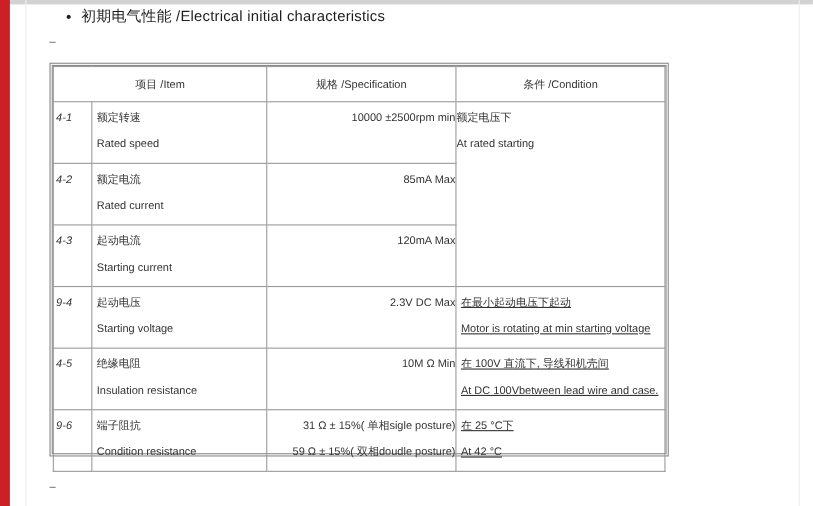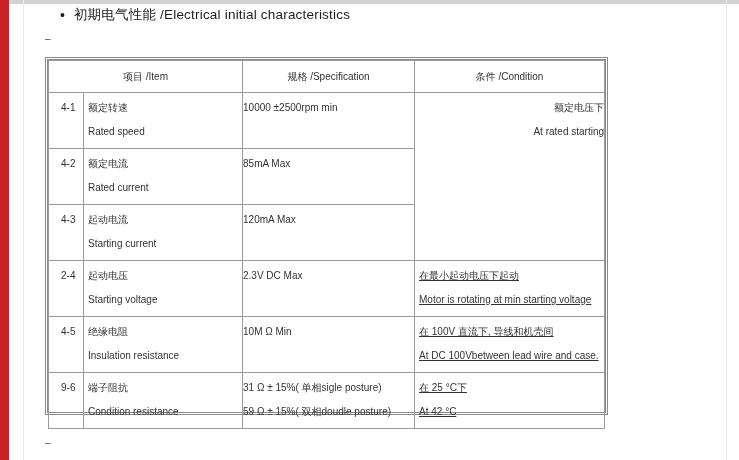"4-1" td.no .pad { font-style: none -> italic; padding-left: 12px -> 2px }
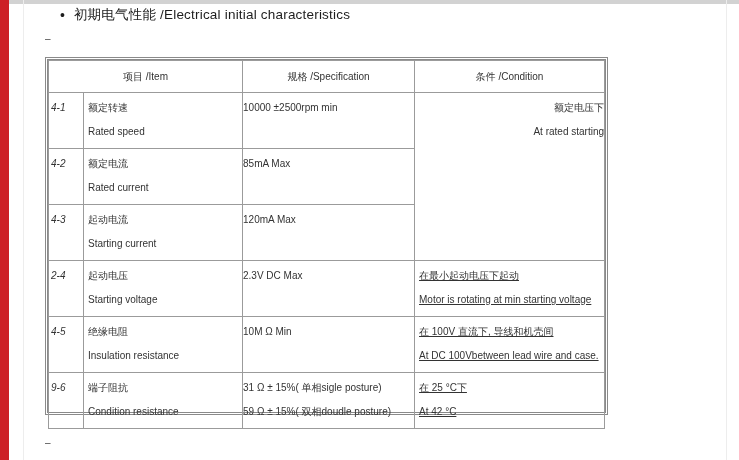"10000 ±2500rpm min" td.spec-cell { text-align: left -> right }
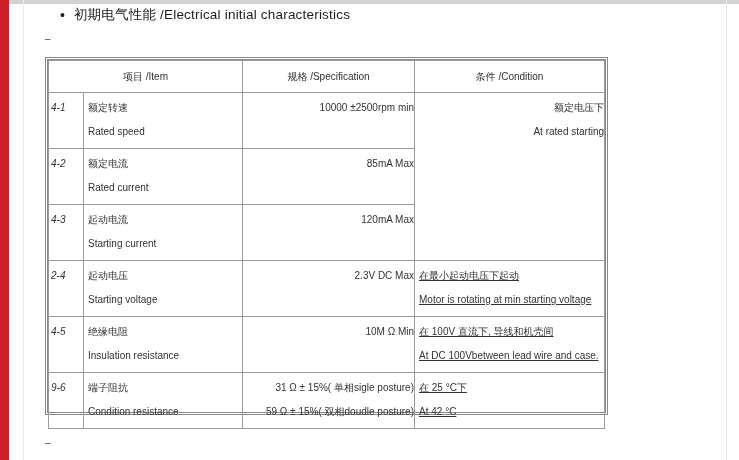"额定电压下" td.cond-merged { text-align: right -> left }
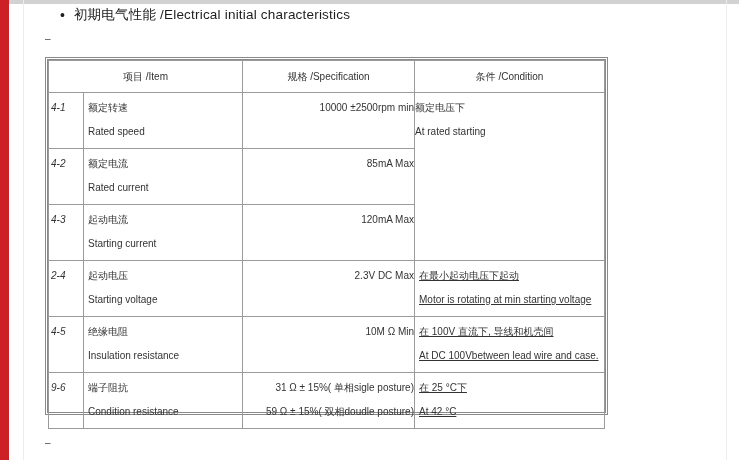"2-4" div.ln { text: 2-4 -> 9-4 }
